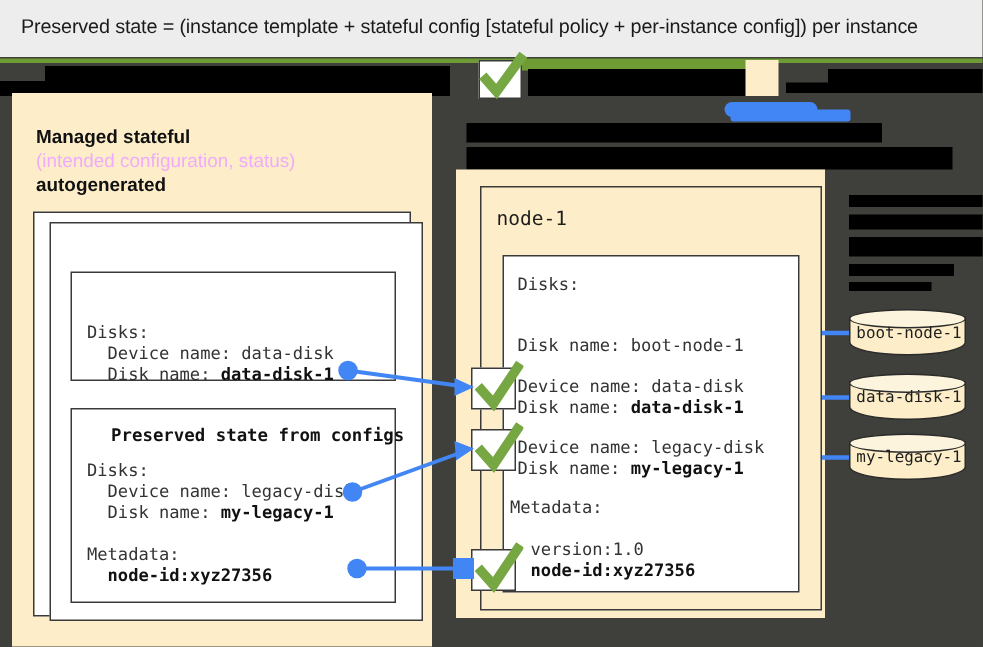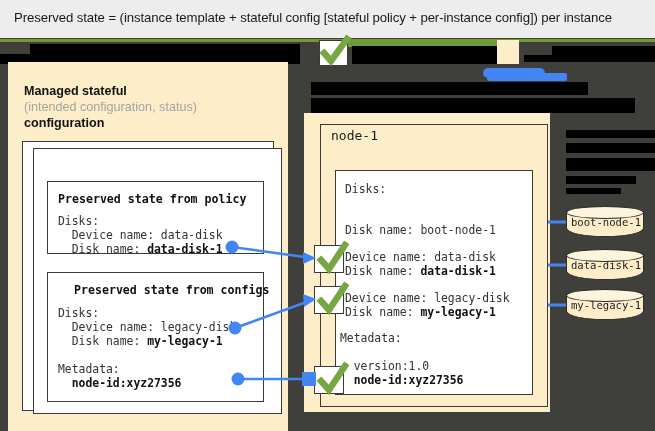"(intended configuration, status)" .panel-left-sub { color: #a3a3a3 -> #f0abfc }
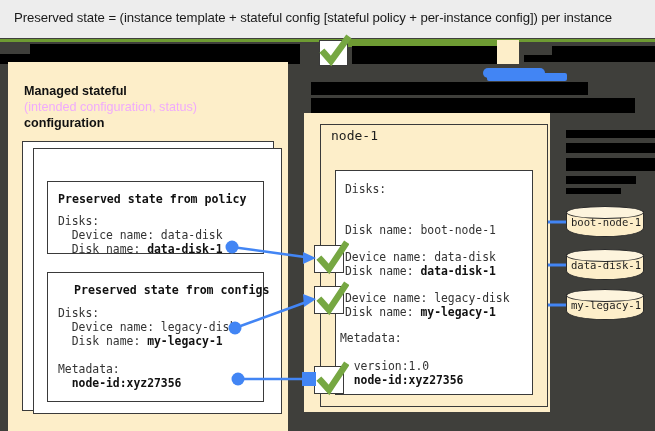"configuration" div.panel-left-sub2 { text: configuration -> autogenerated }
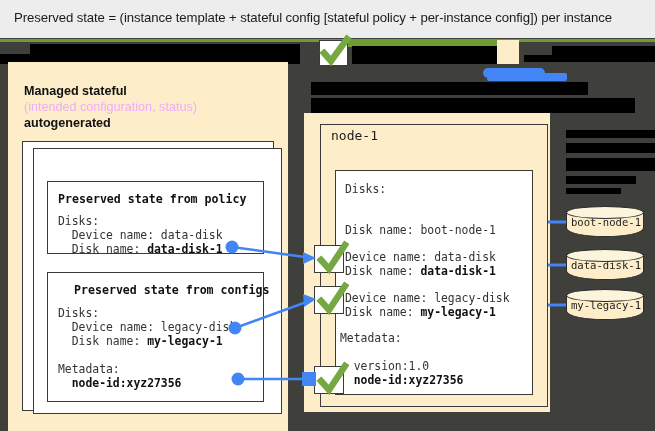"node-1" .panel-right-title { top: 128px -> 139px }
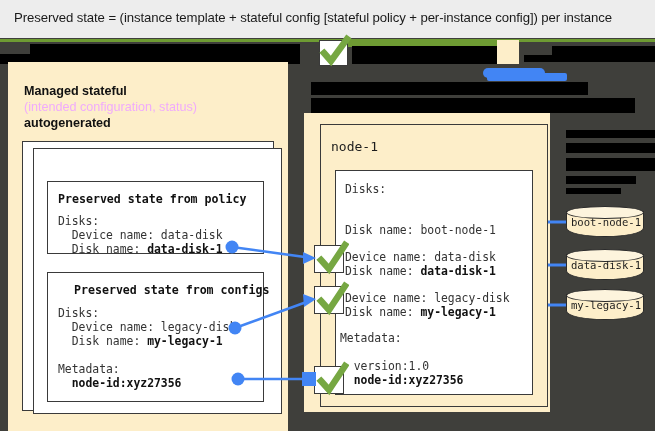"Preserved state from policy" div.mono-hd { html: <div>Preserved state from policy</div> -> none }
